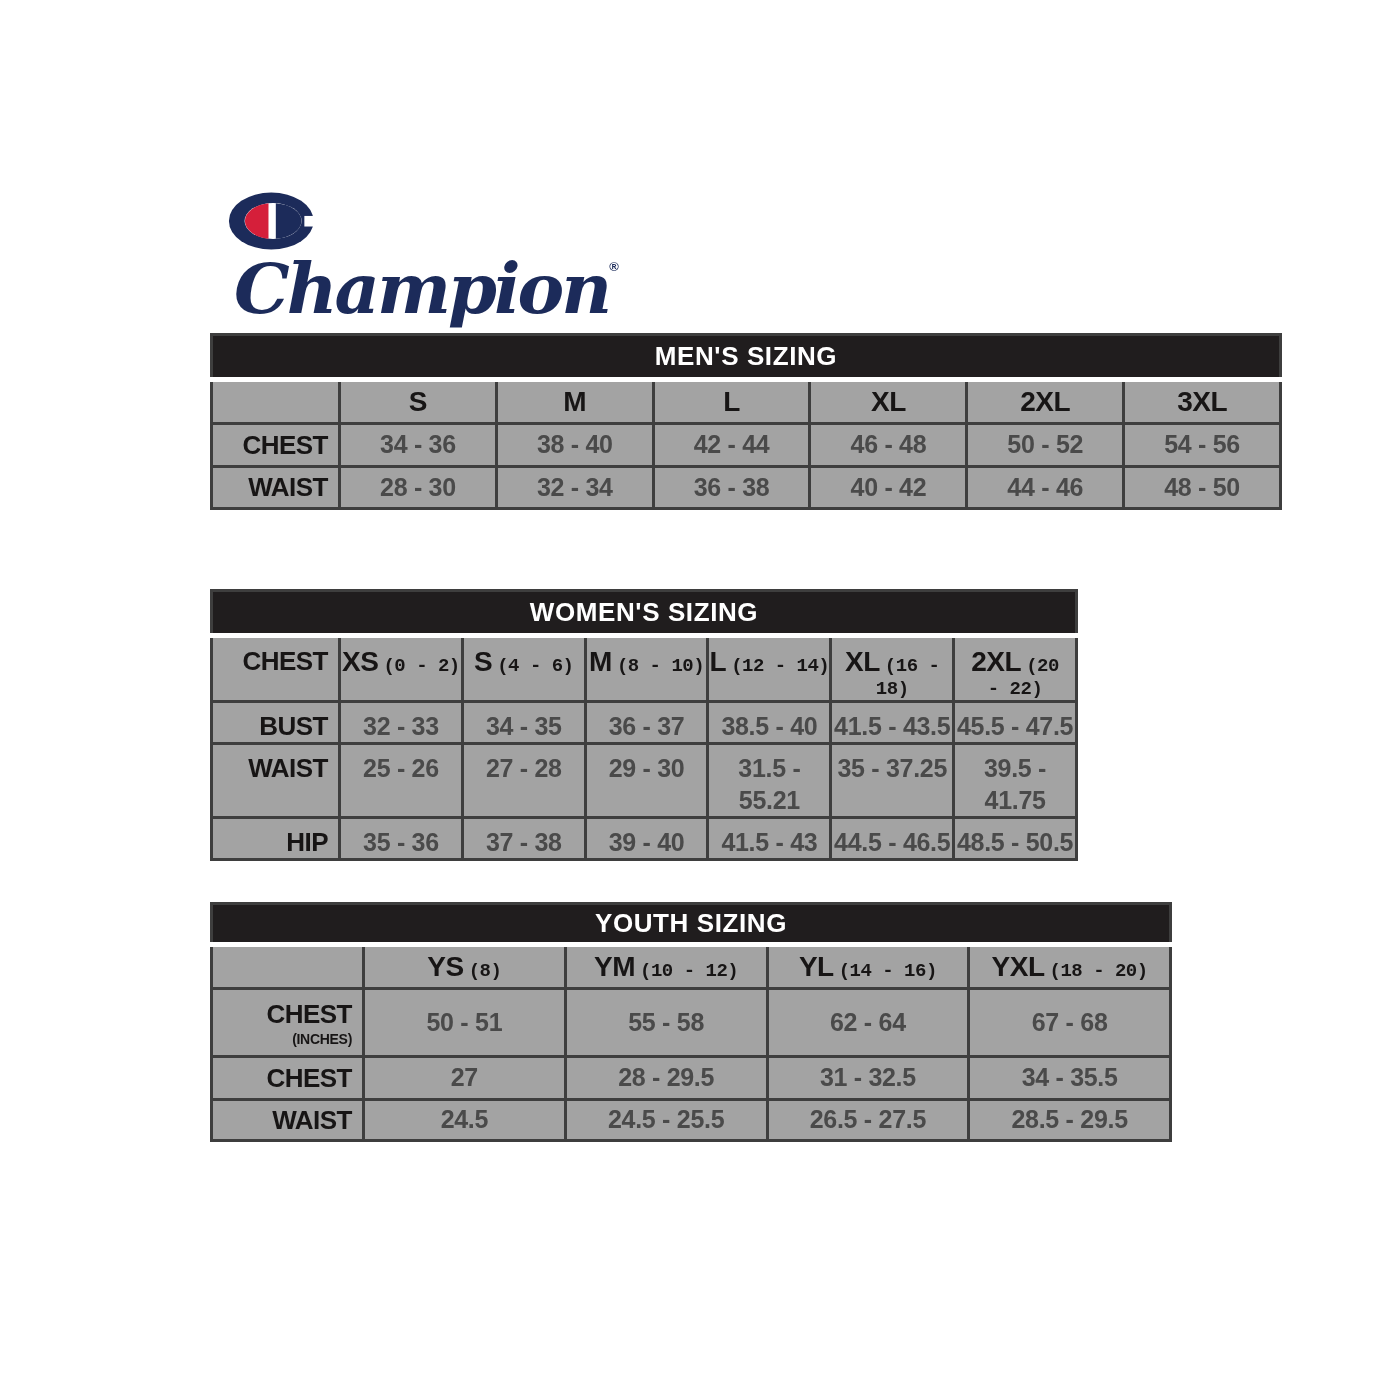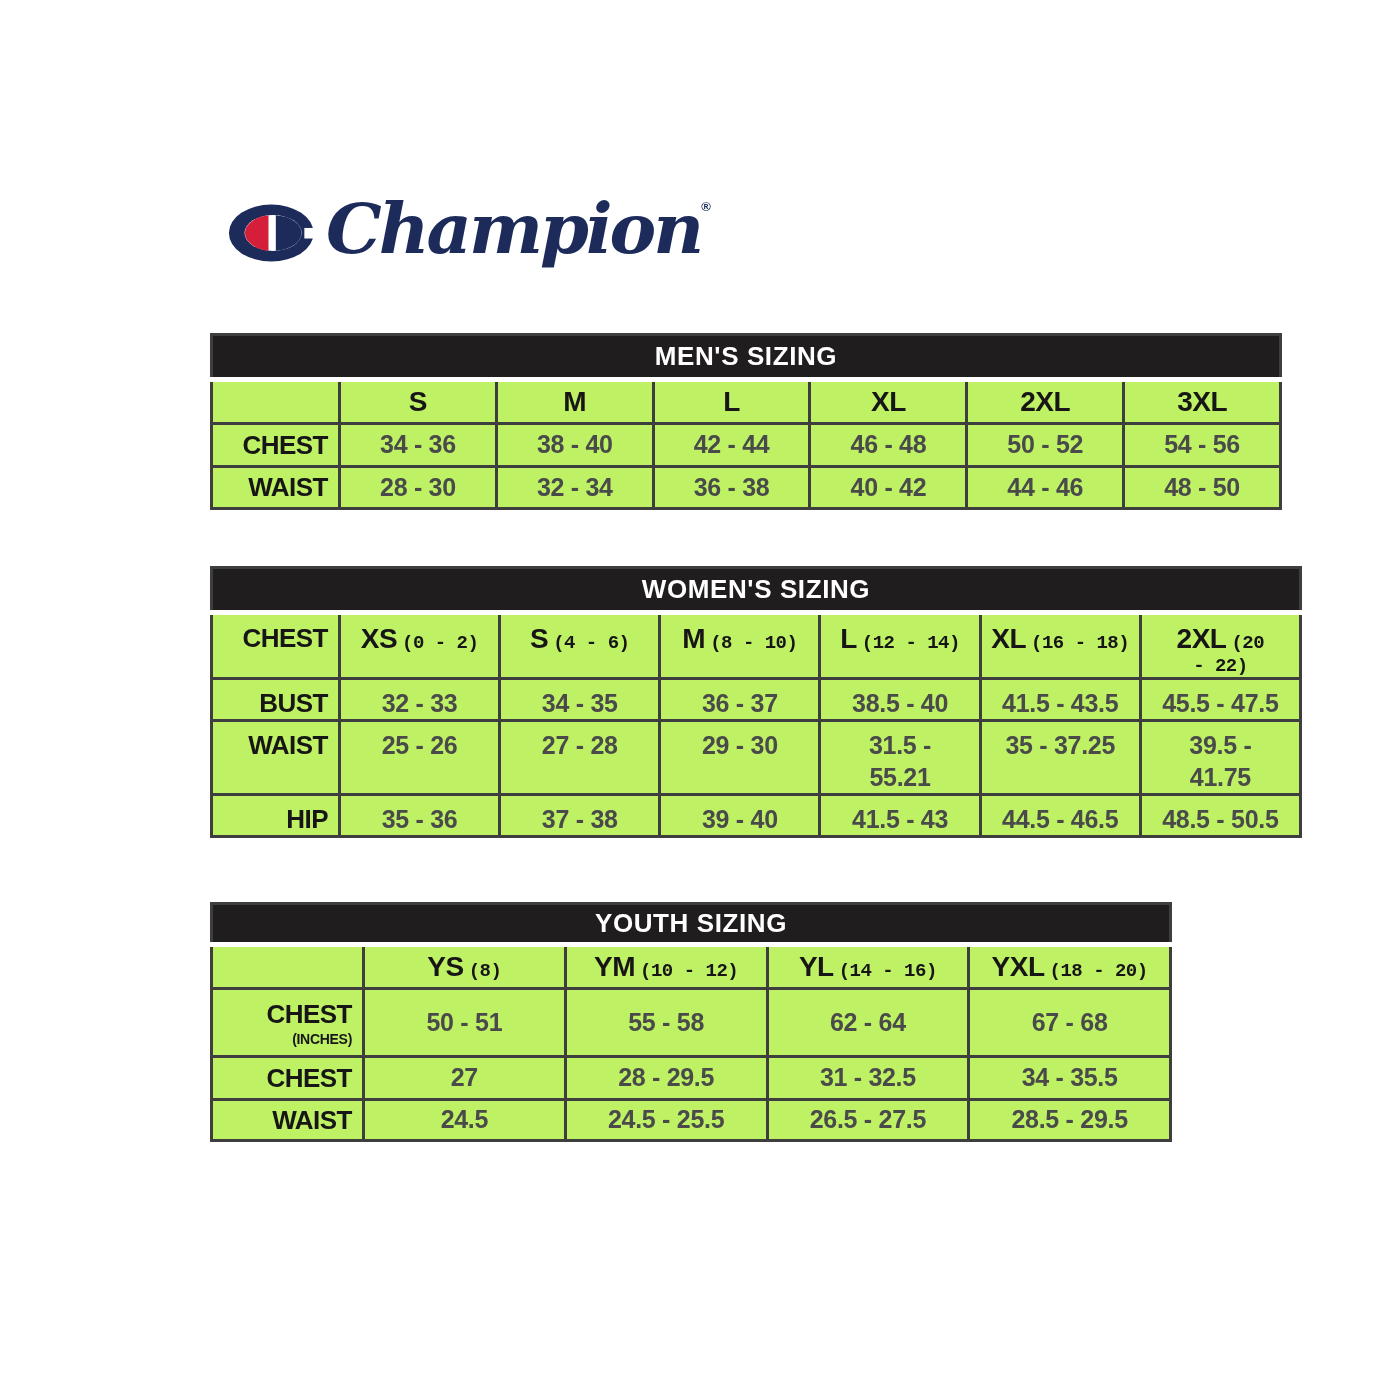"Champion®" .logo { flex-direction: none -> column; top: 192px -> 180px }
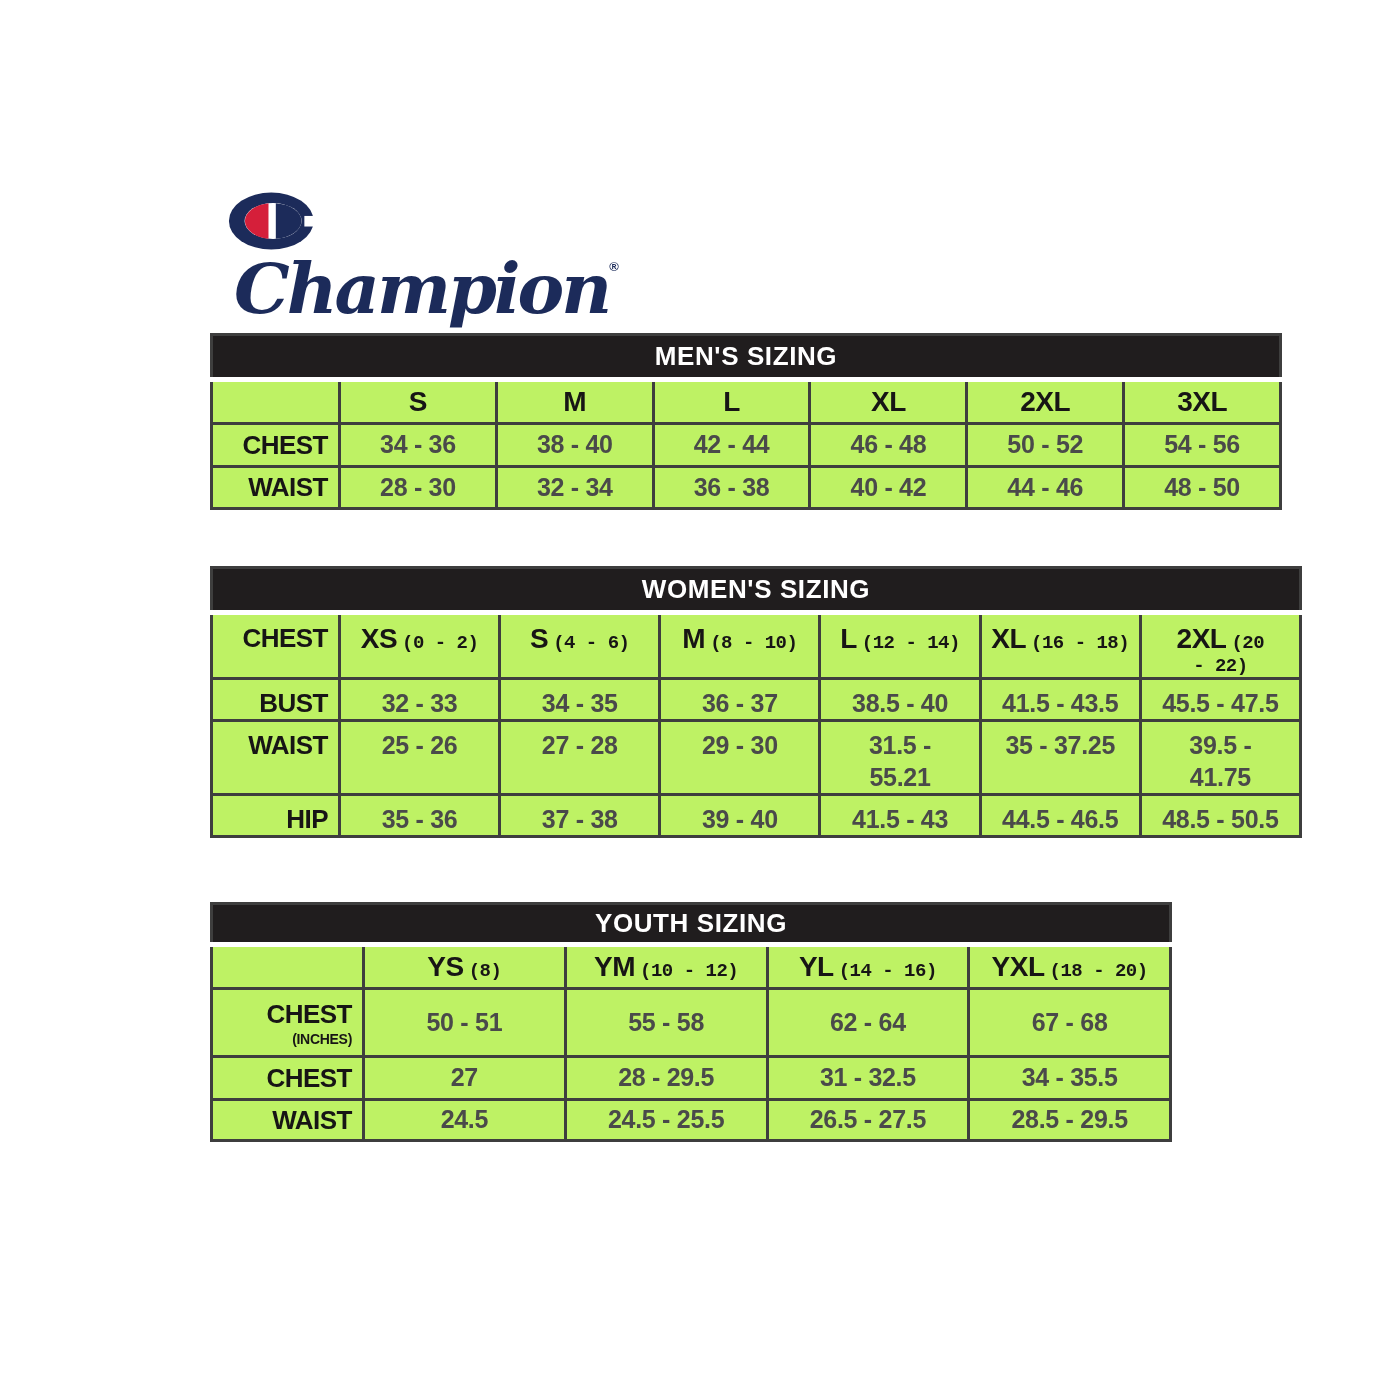"MEN'S SIZING" table.size-table { background: #bef264 -> #a3a3a3 }
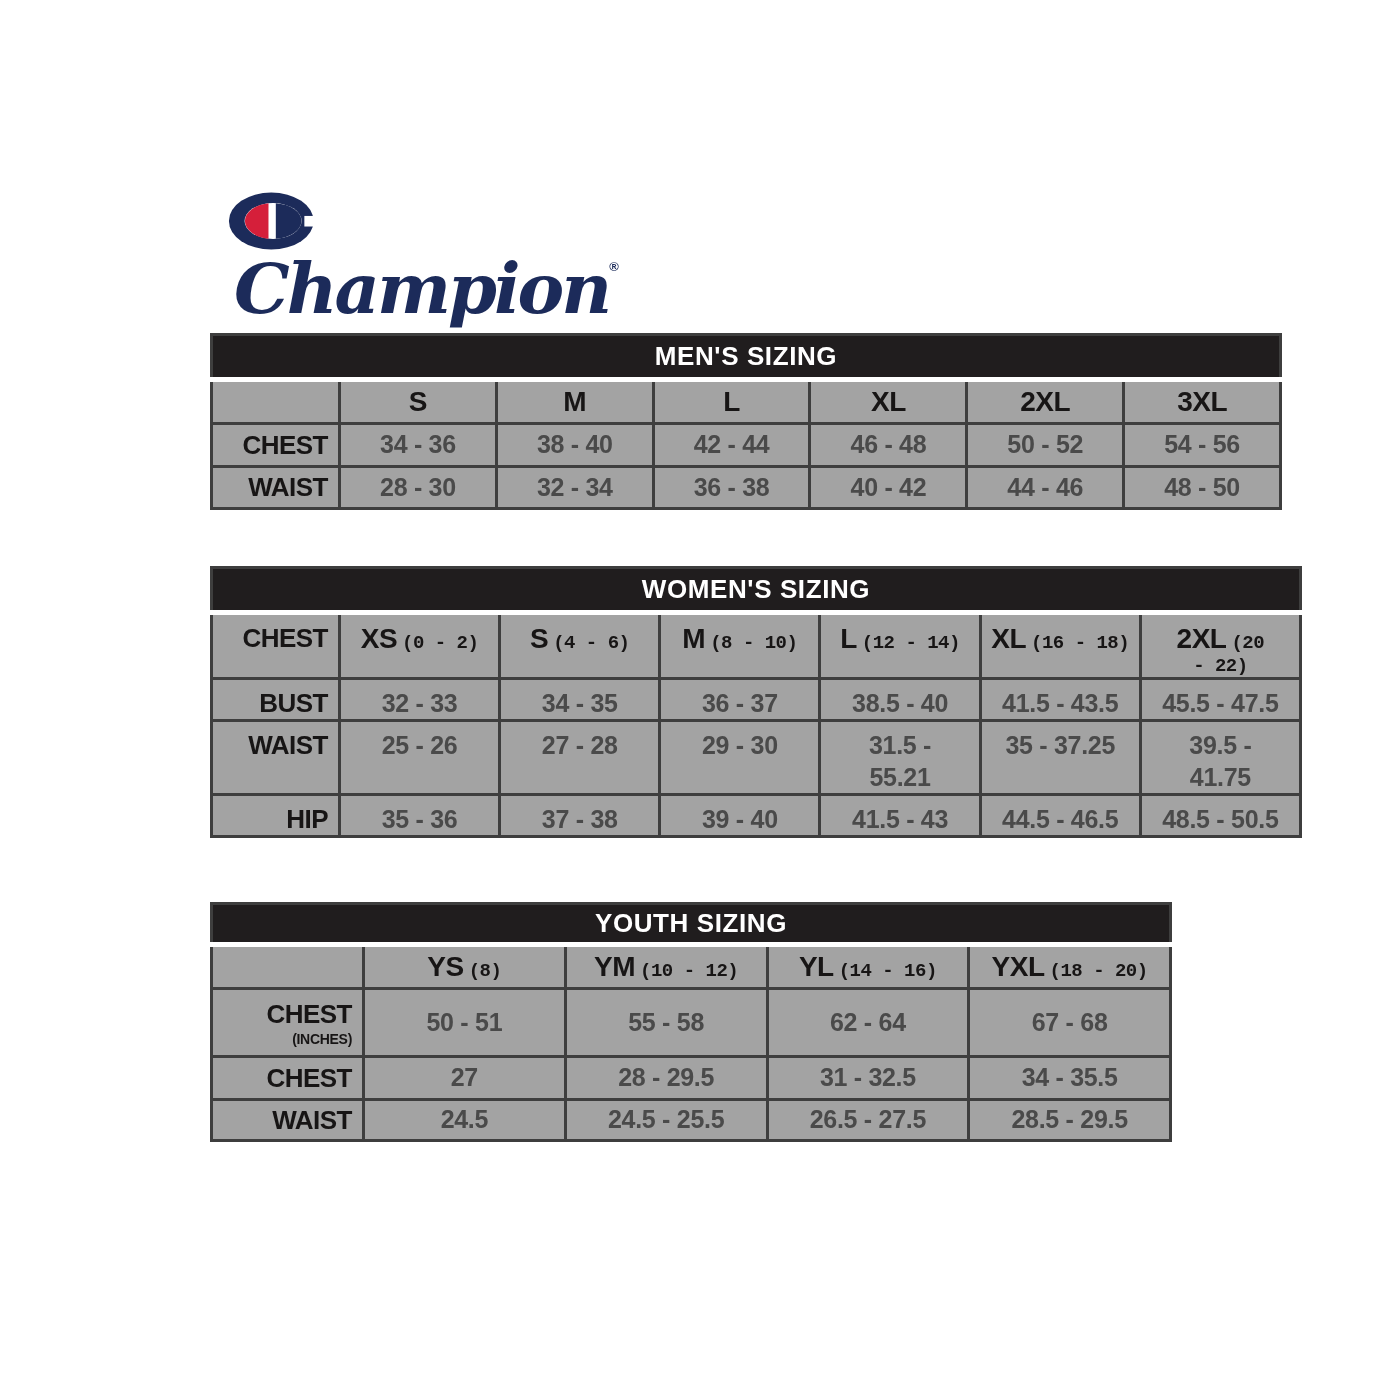"WOMEN'S SIZING" table.size-table { top: 566px -> 589px; width: 1092px -> 868px }
